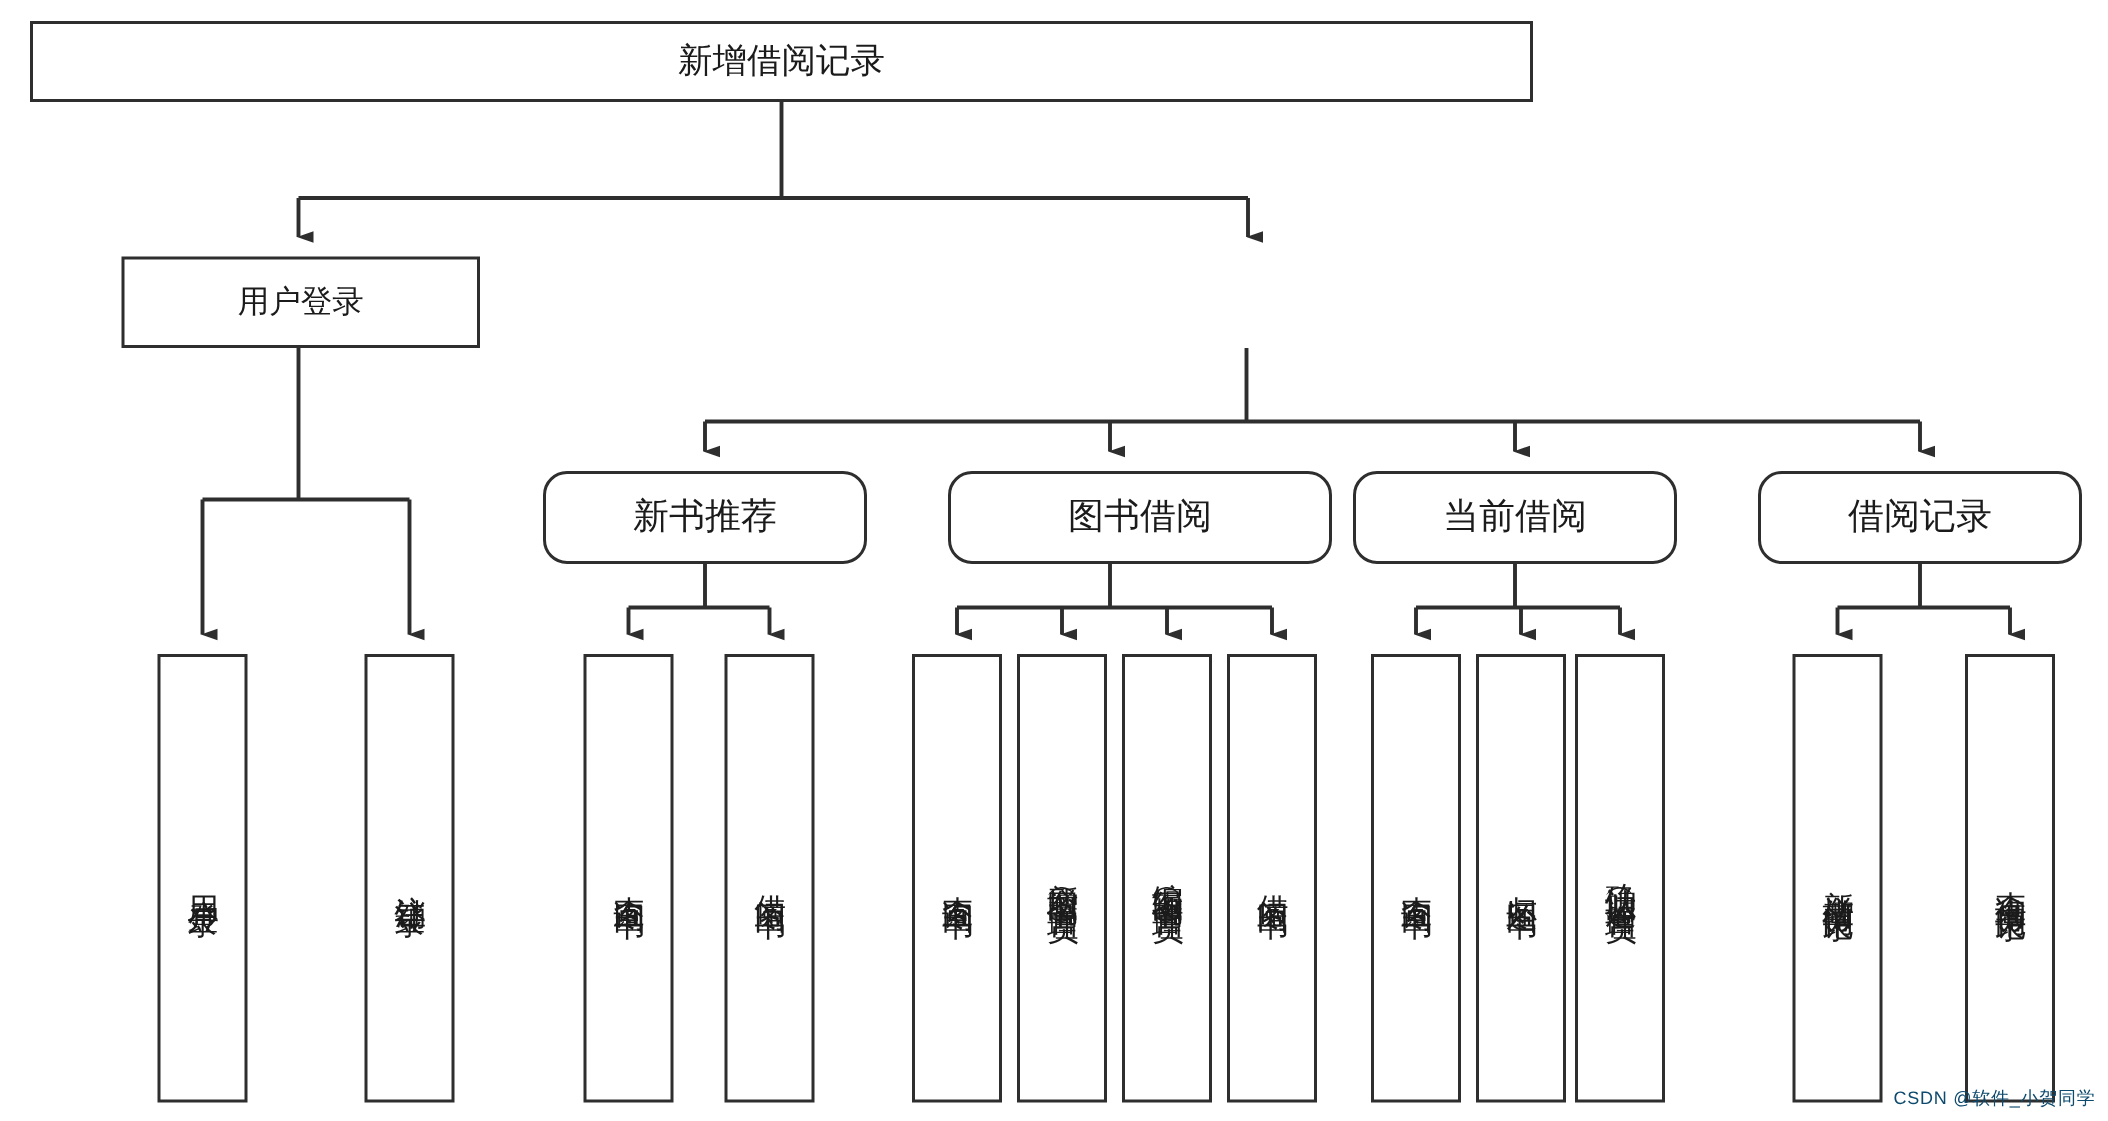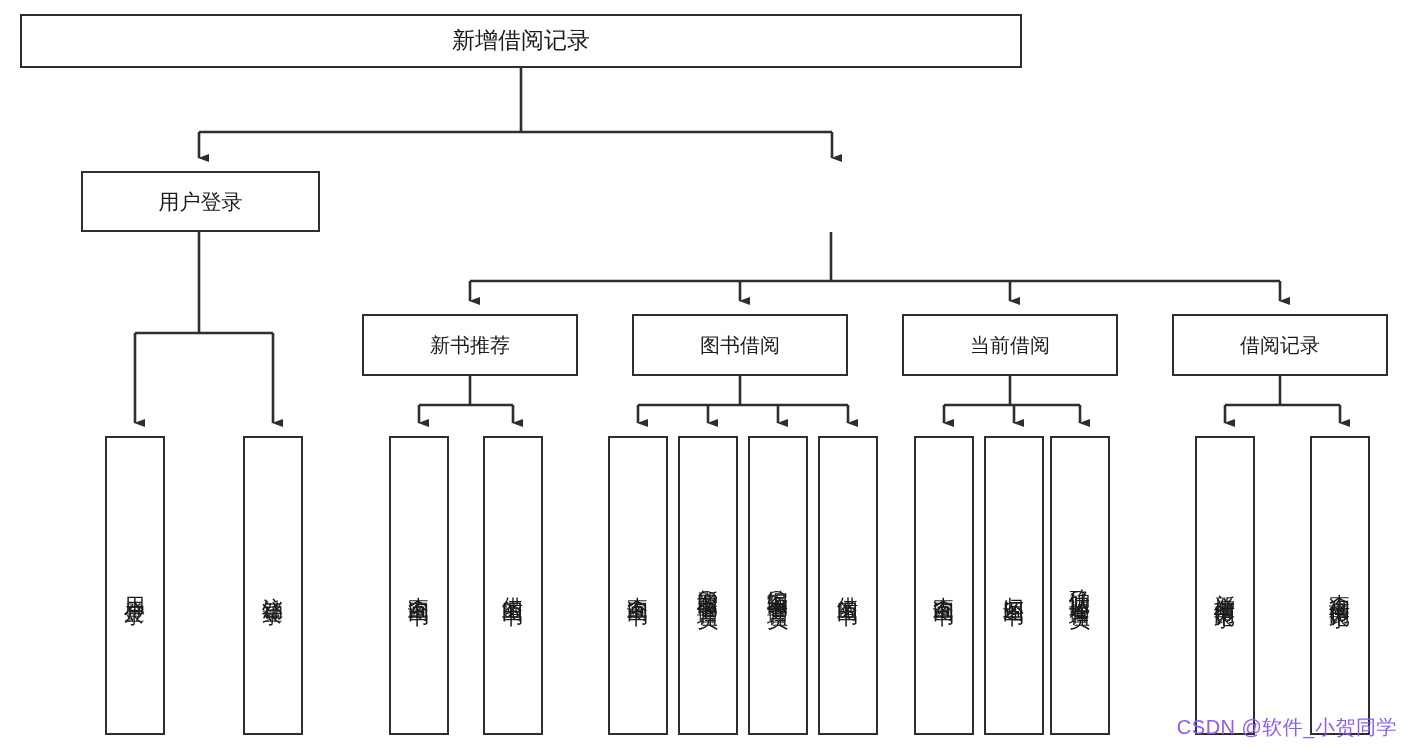"新书推荐" .node.lvl3 { border-radius: none -> 16px; font-size: 20px -> 24px }
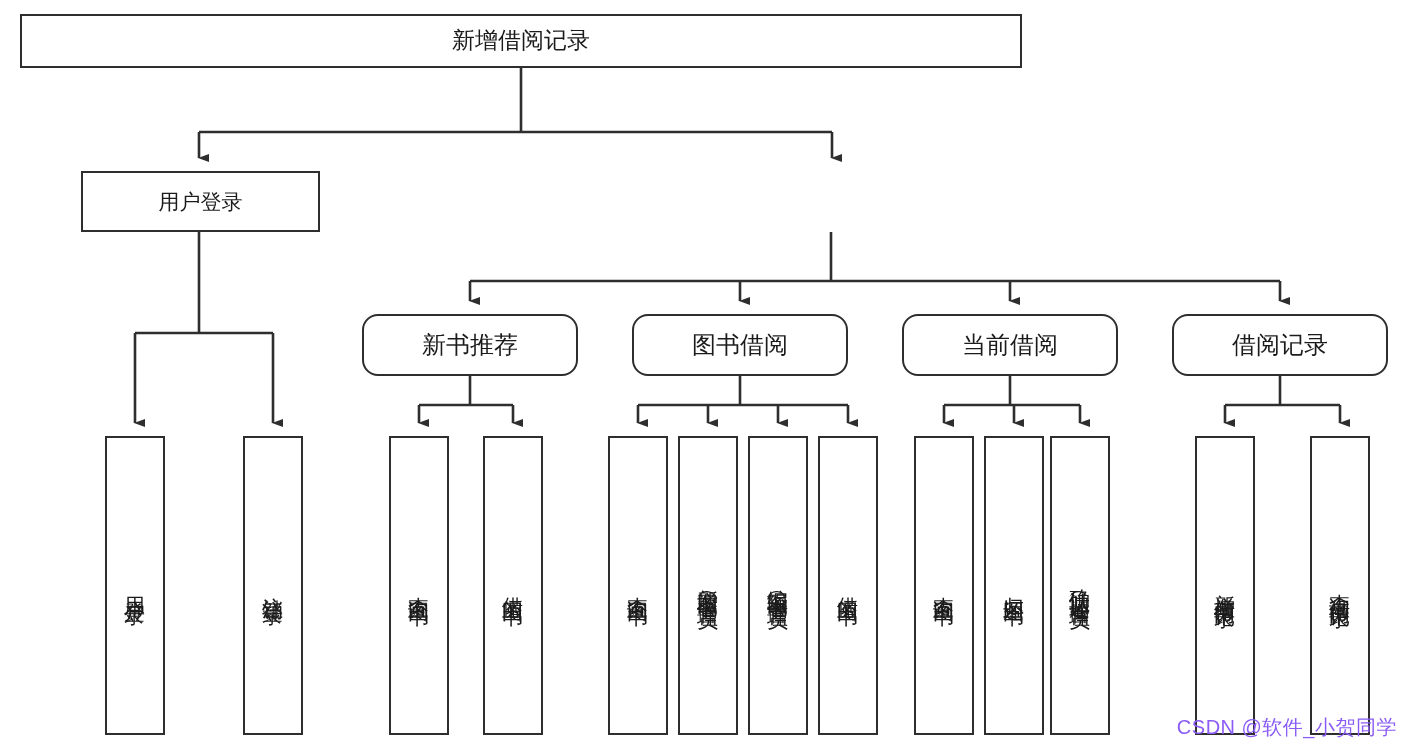"图书借阅" div.node { width: 216px -> 256px }
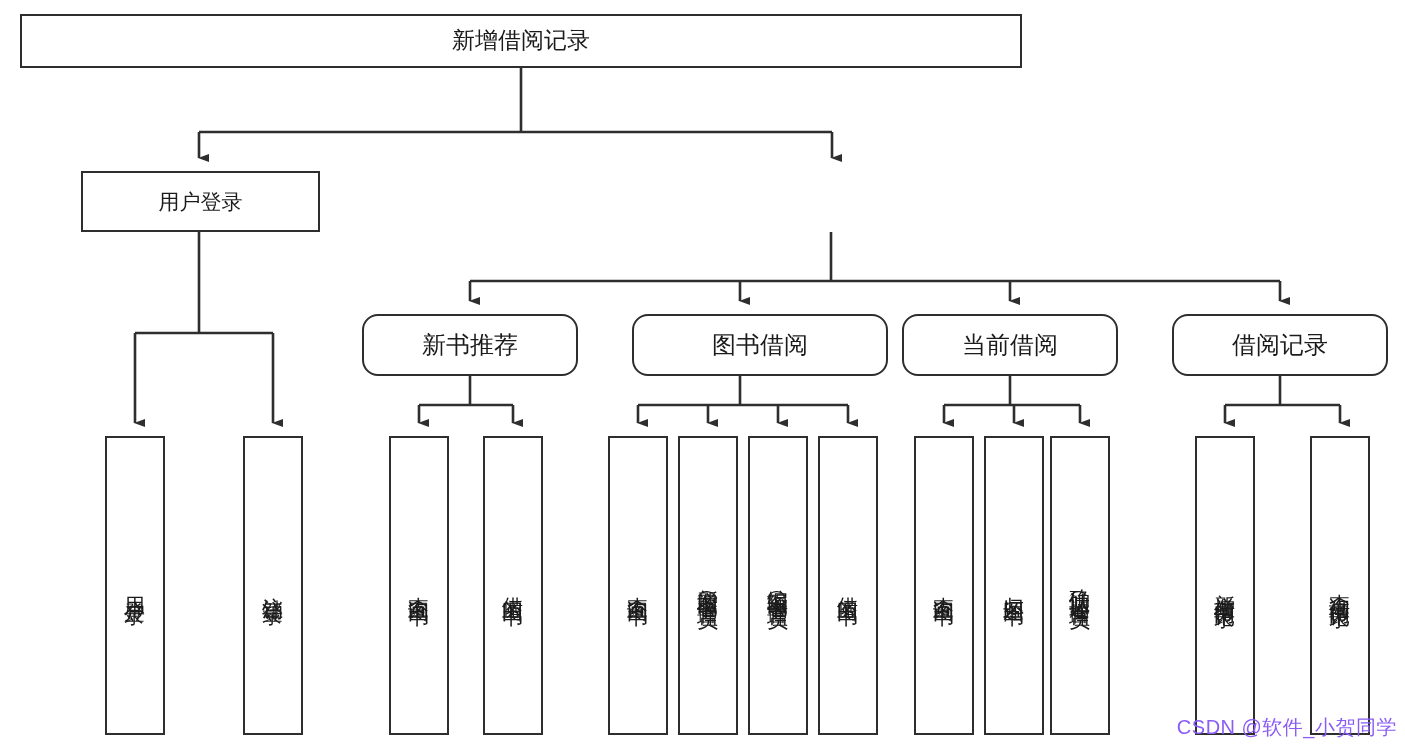"CSDN @软件_小贺同学" #watermark { color: #8b5cf6 -> #0c4a6e; font-size: 20px -> 12px }
